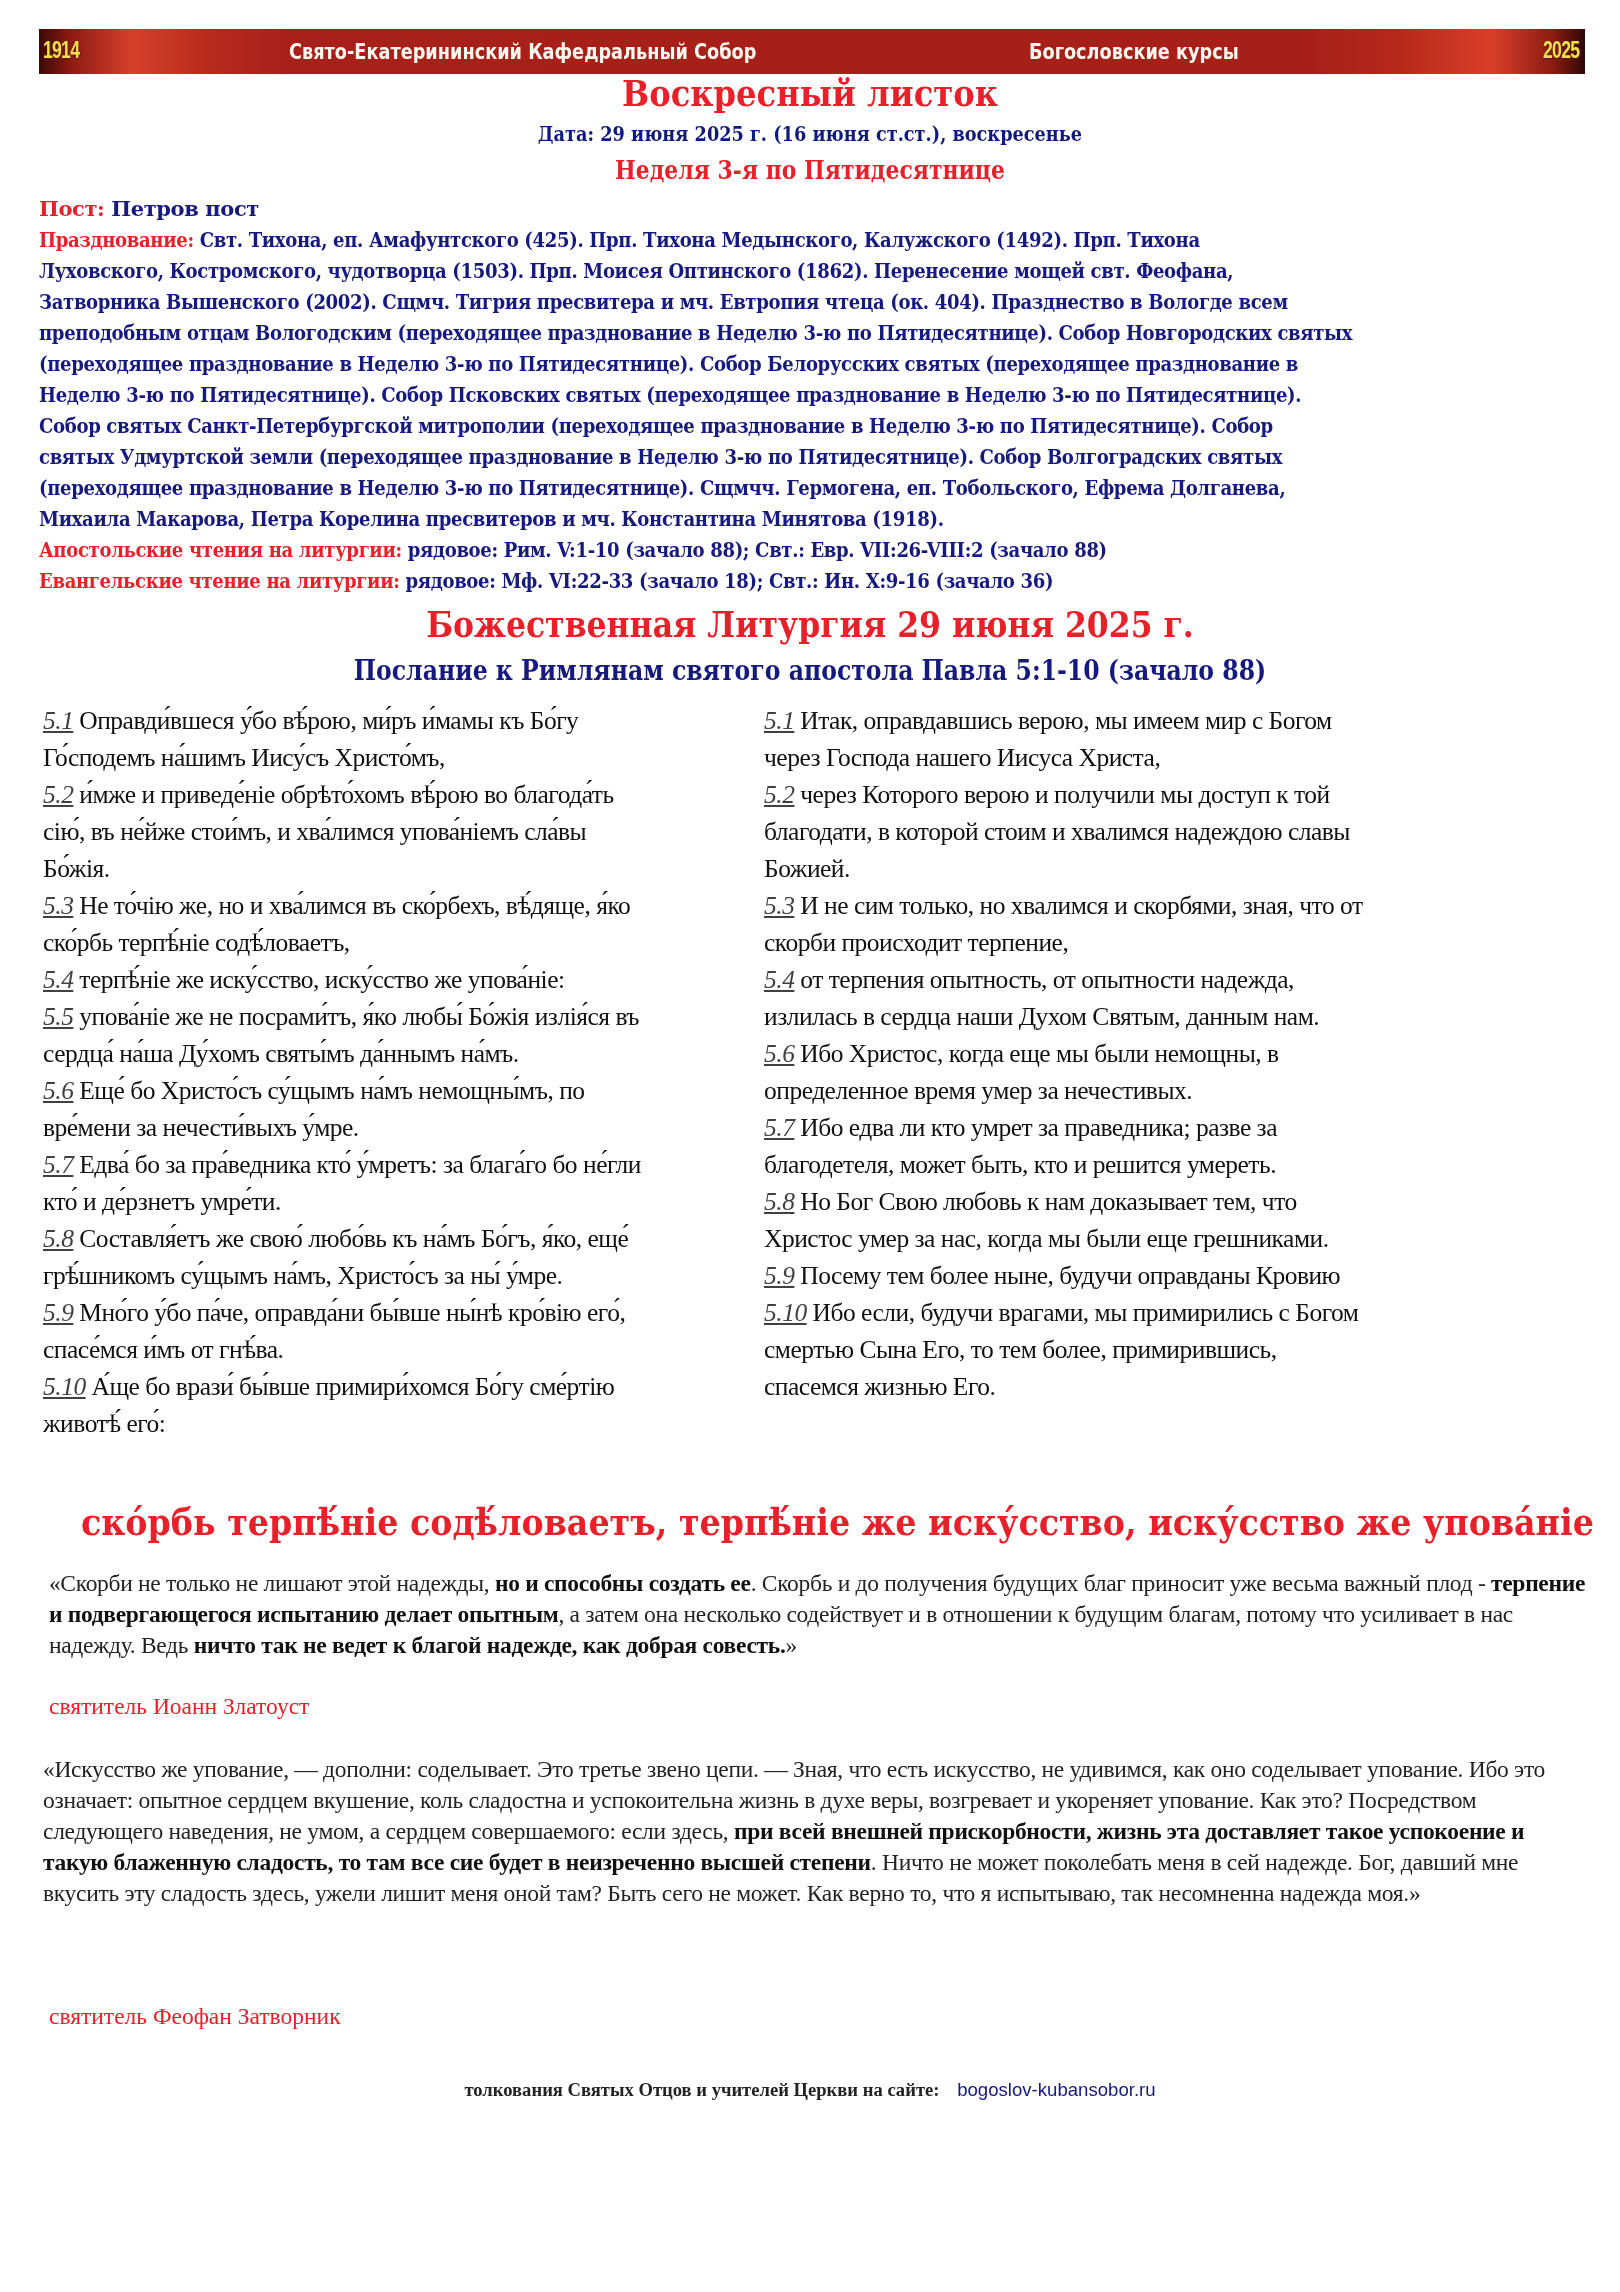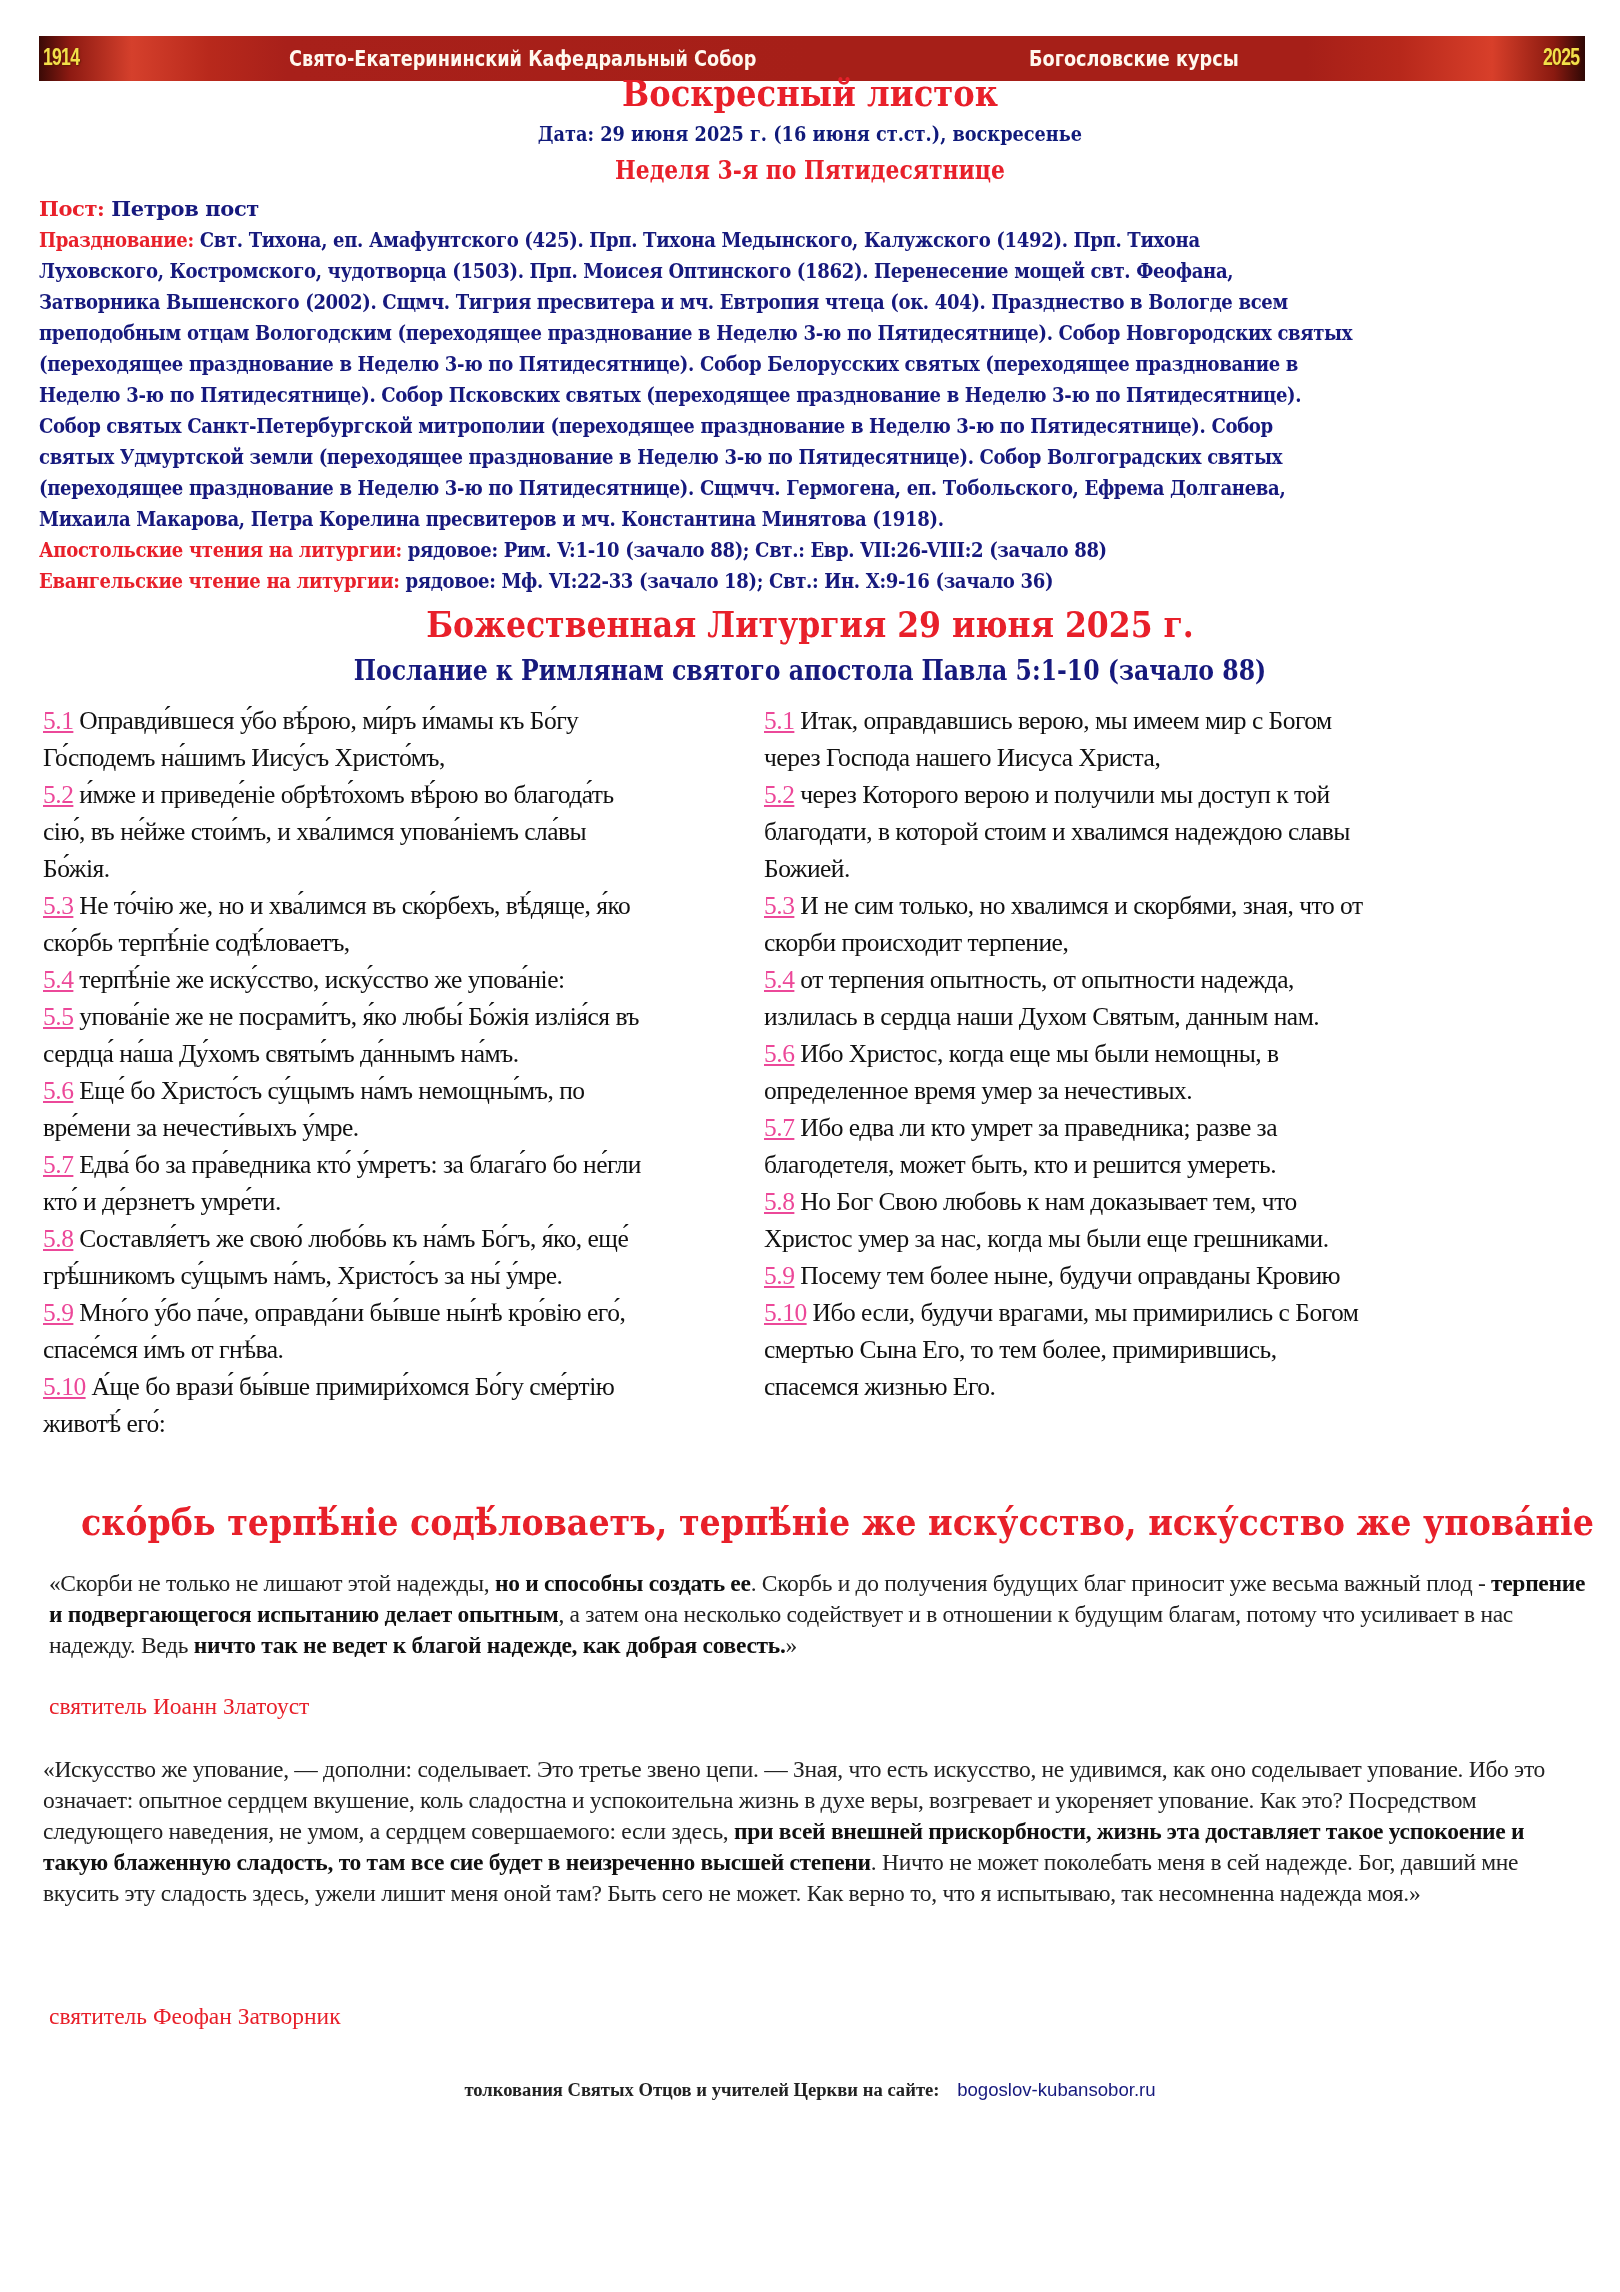"1914" .banner { top: 36px -> 29px }
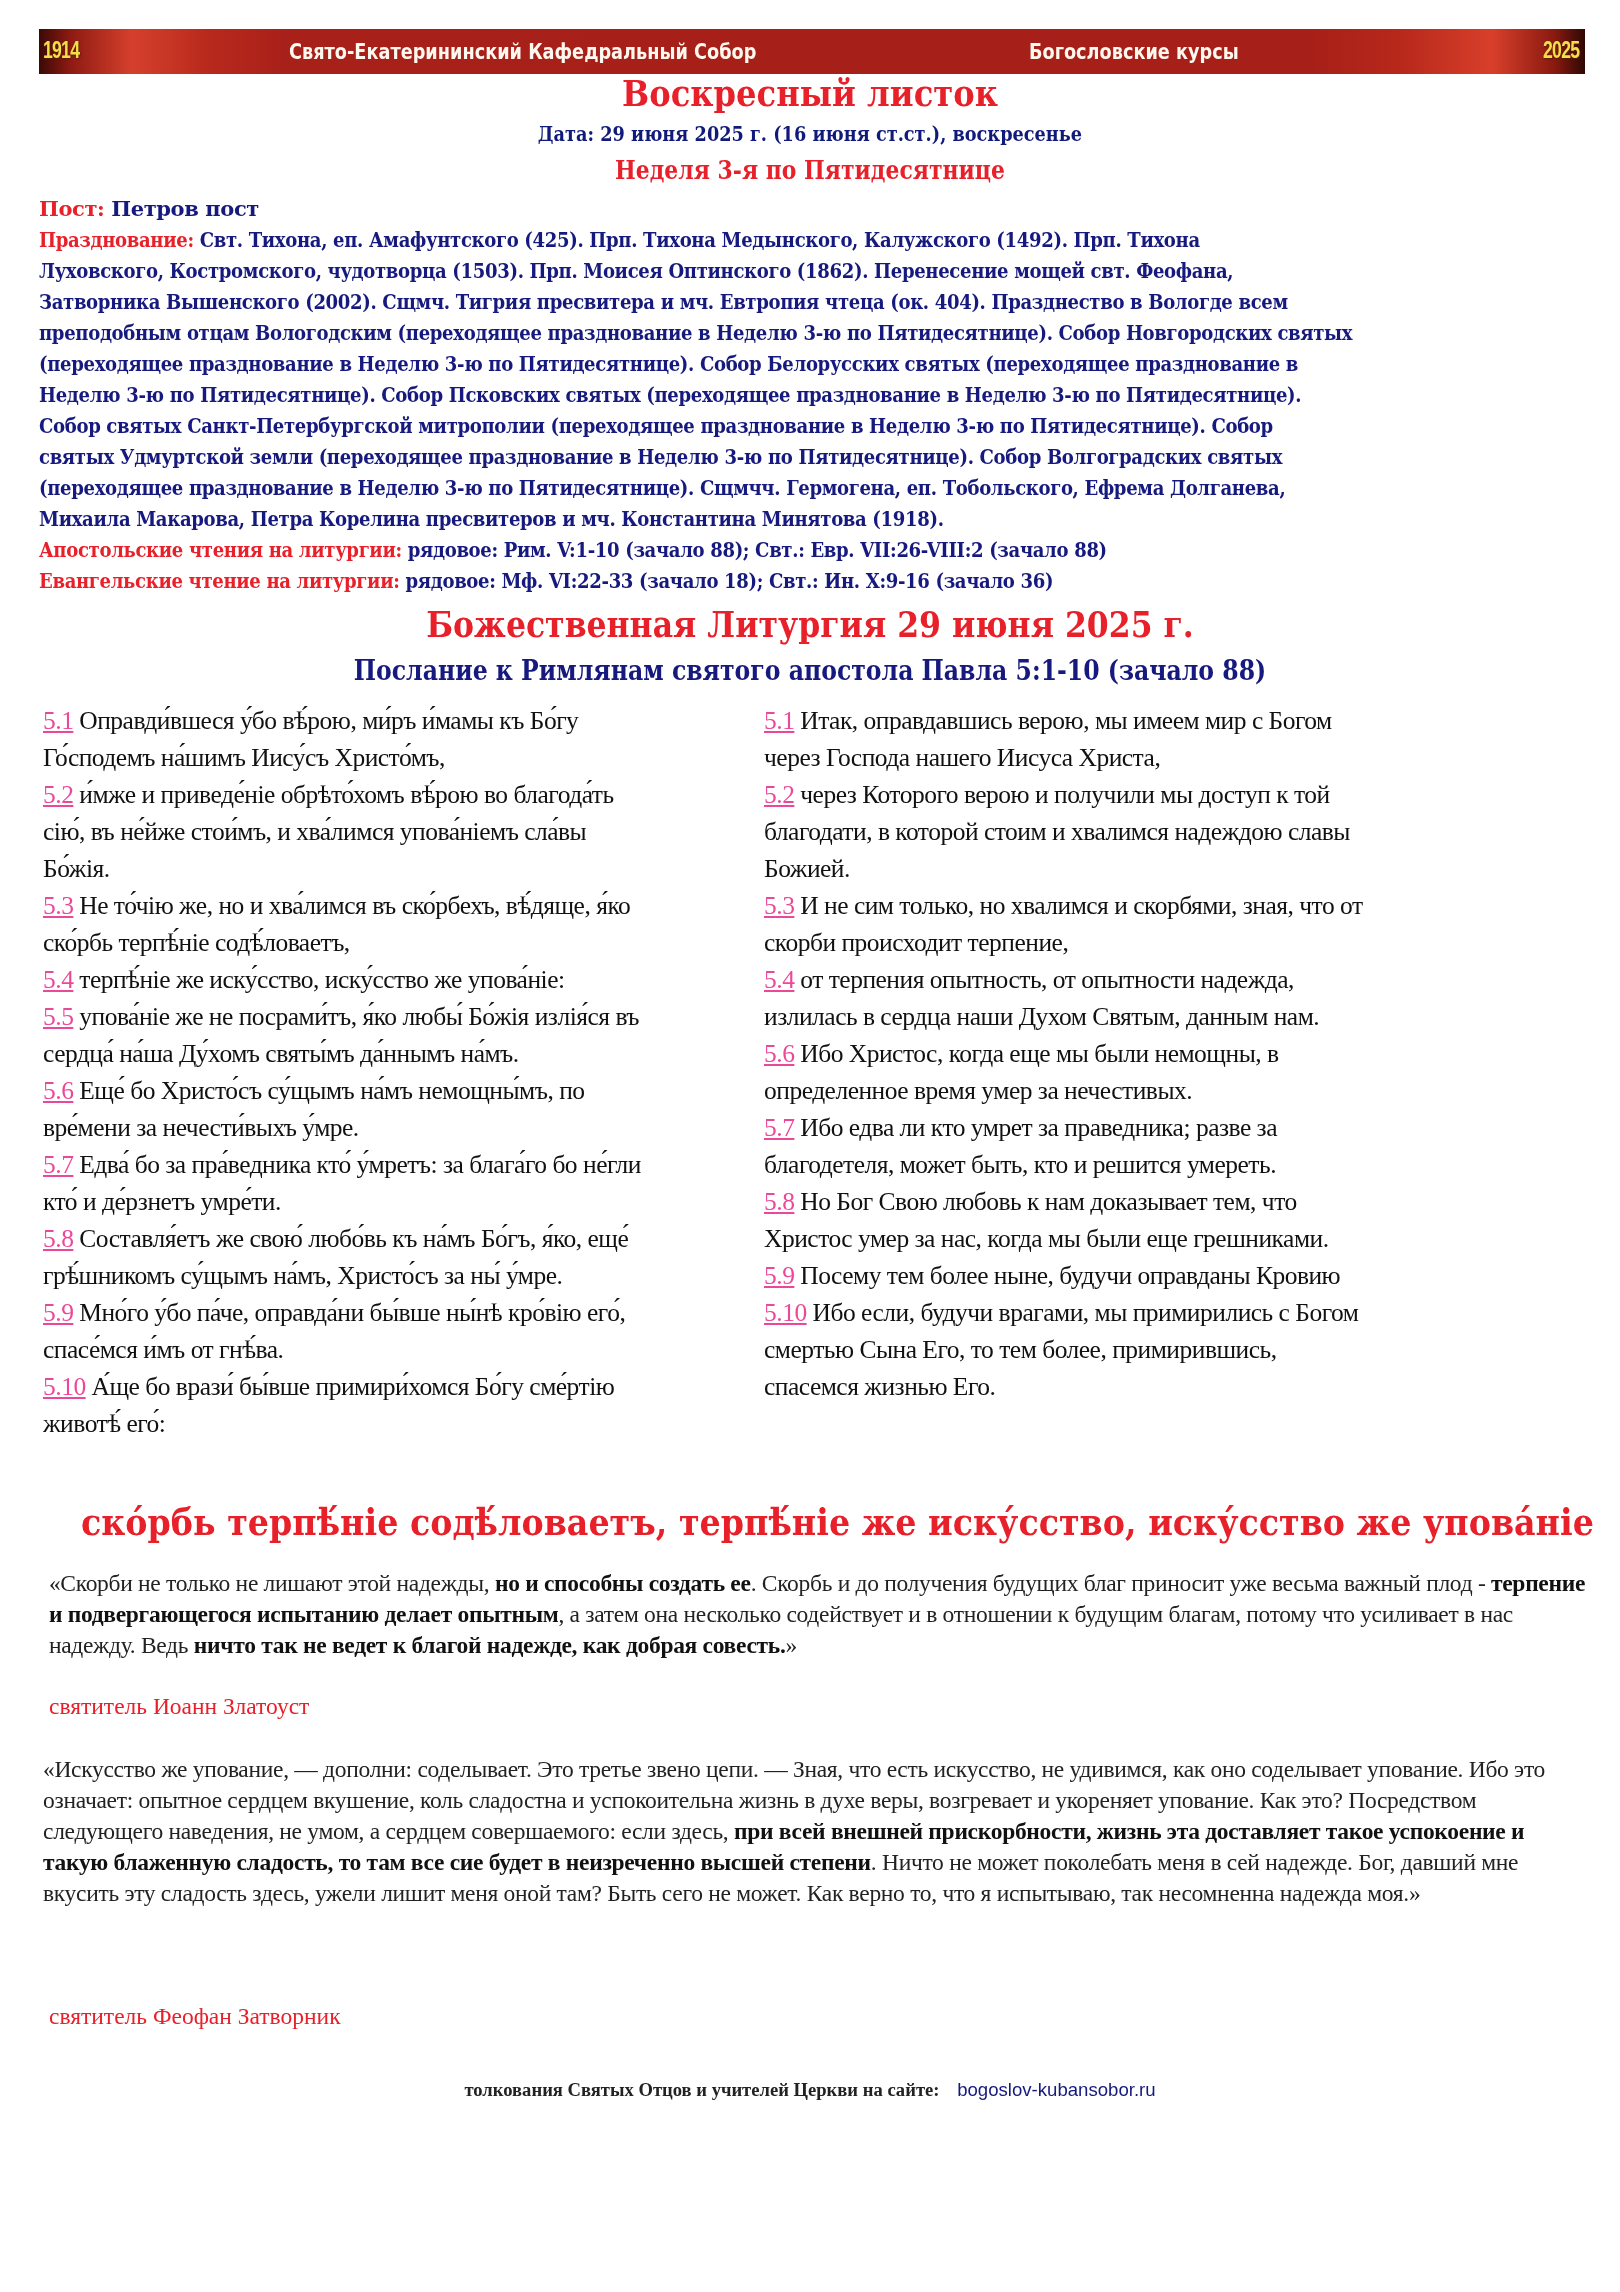"5.1" .vn { color: #ec4899 -> #404040; font-style: none -> italic }
